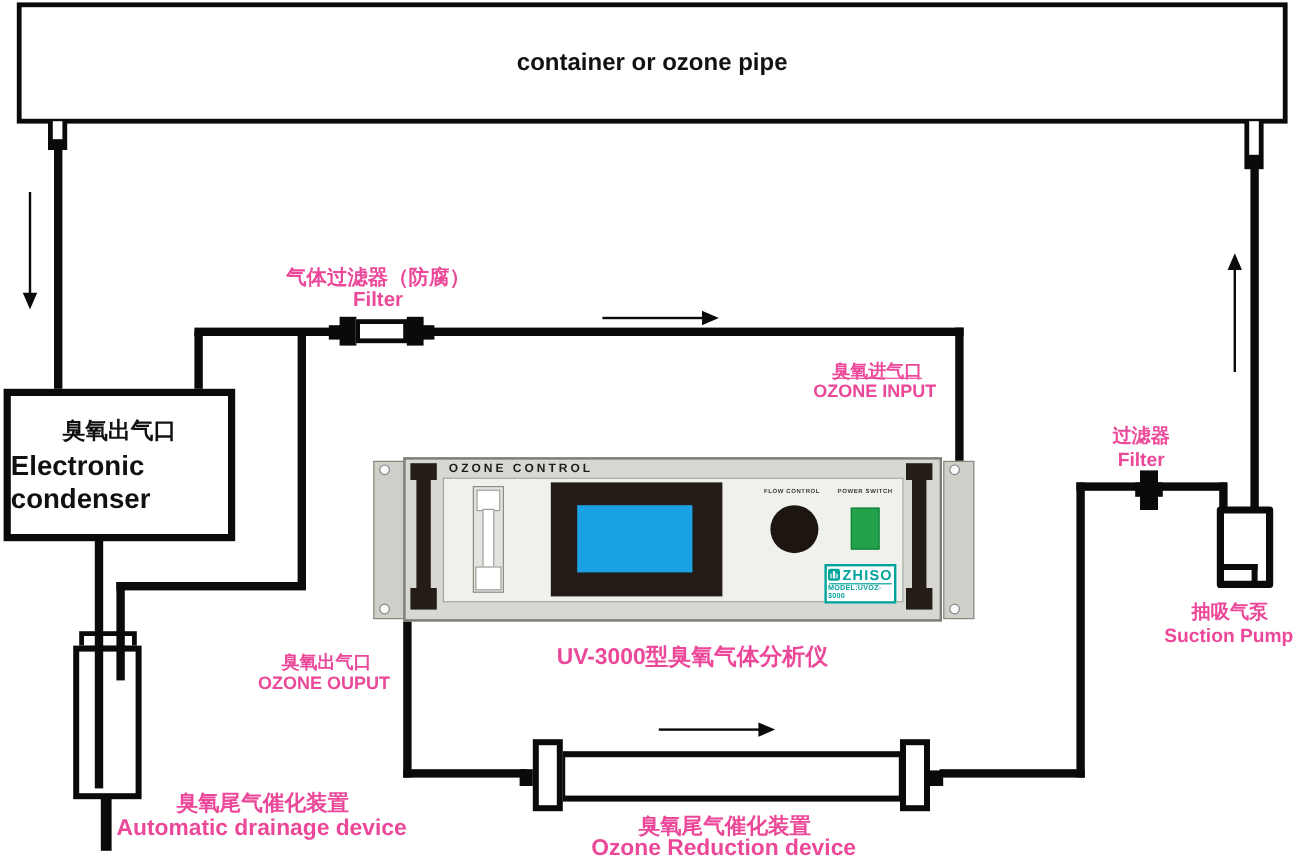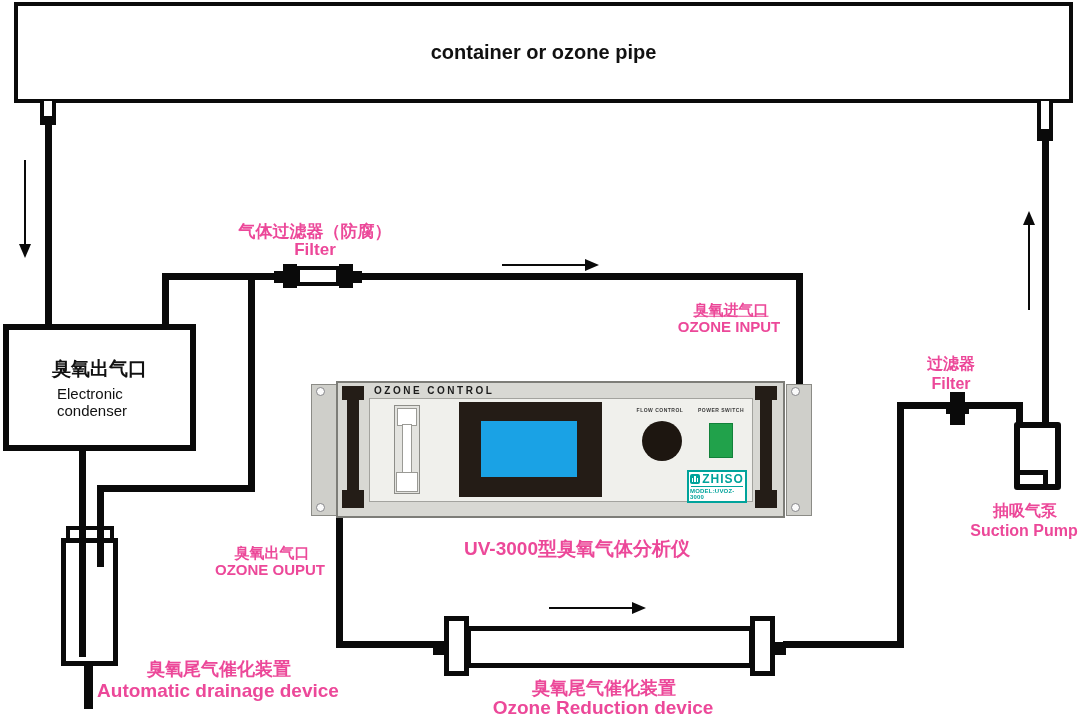"Electronic condenser" div { font-size: 15px -> 23px; font-weight: normal -> bold; margin-left: 48px -> none }
